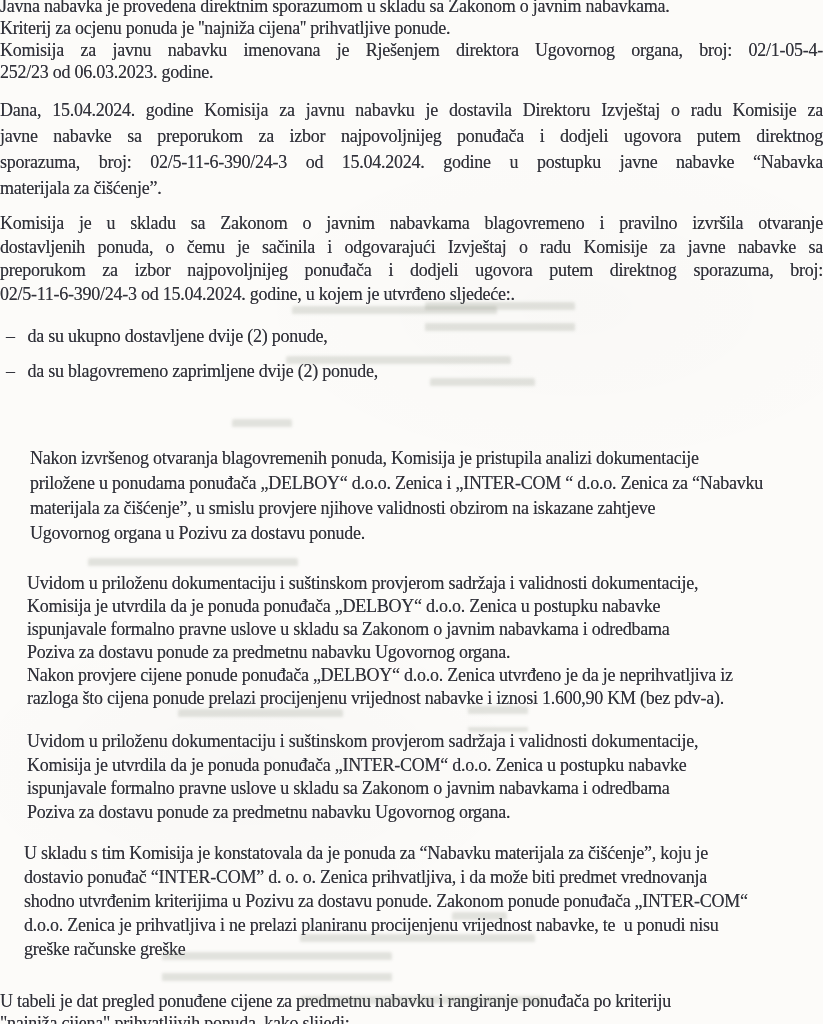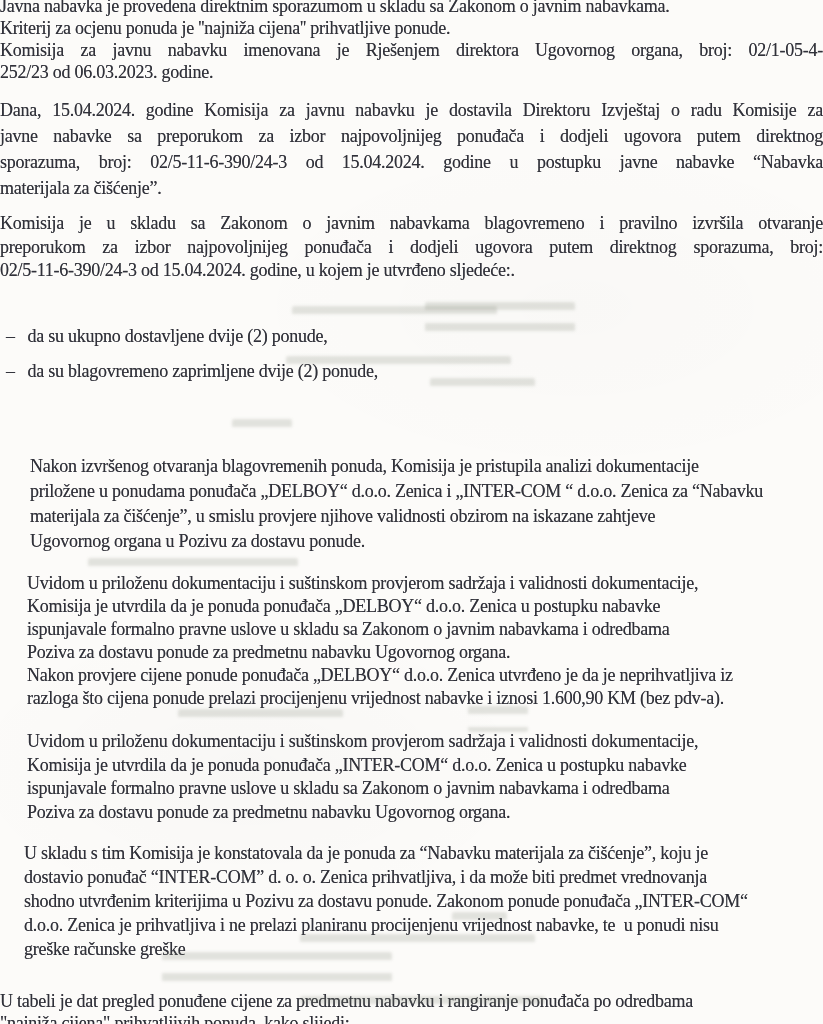"dostavljenih ponuda, o čemu je" div.line { html: none -> <div>dostavljenih ponuda, o čemu je sačinila i odgovarajući Izvještaj o radu Komisije za javne nabavke sa</div> }
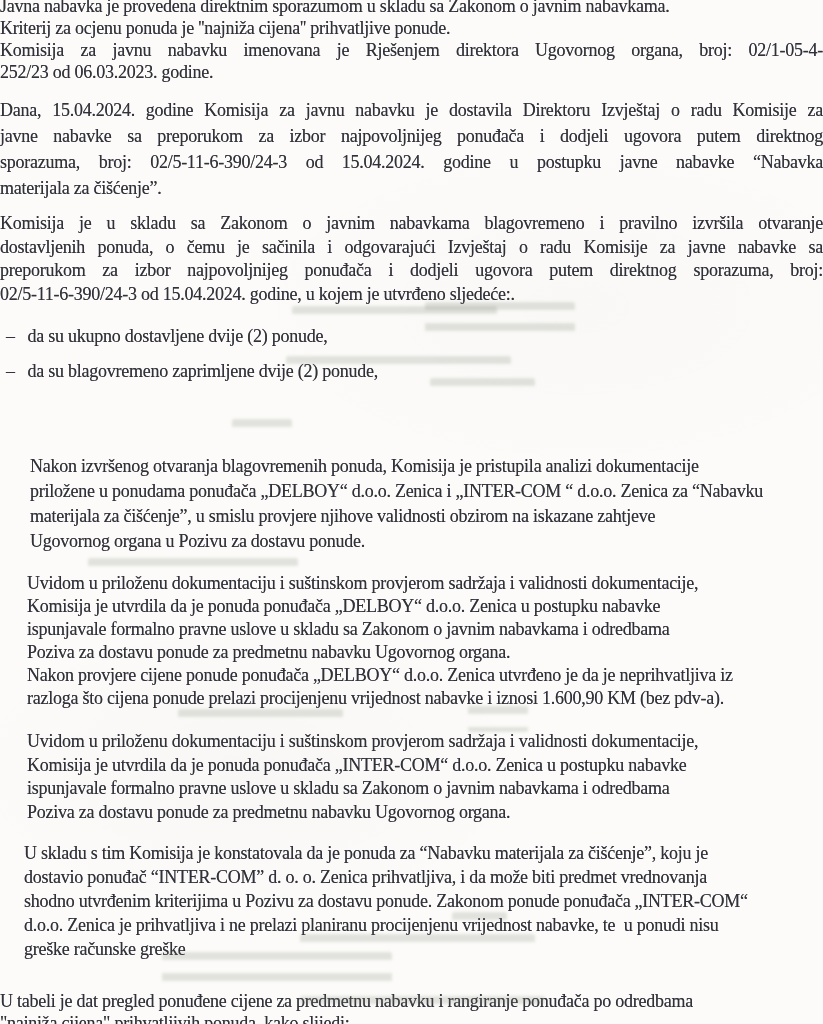"Nakon izvršenog otvaranja blagovremenih" .p4 { margin-top: 8px -> none }
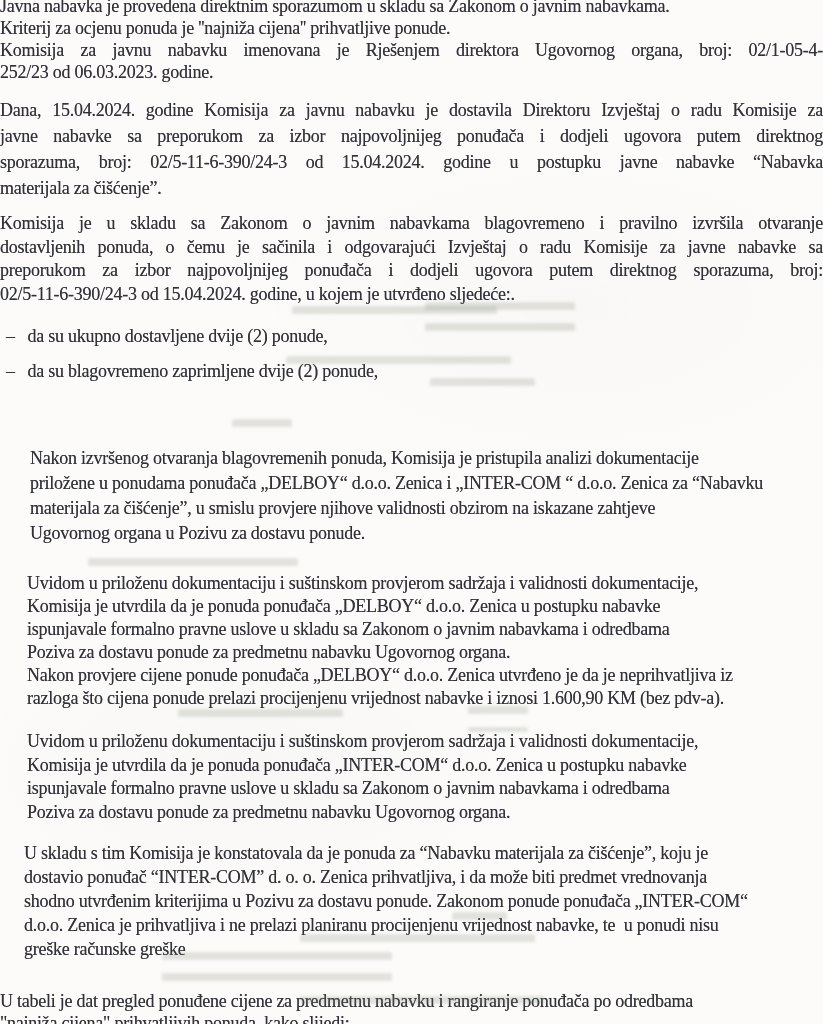"U tabeli je dat pregled" div.line { text: odredbama -> kriteriju }
